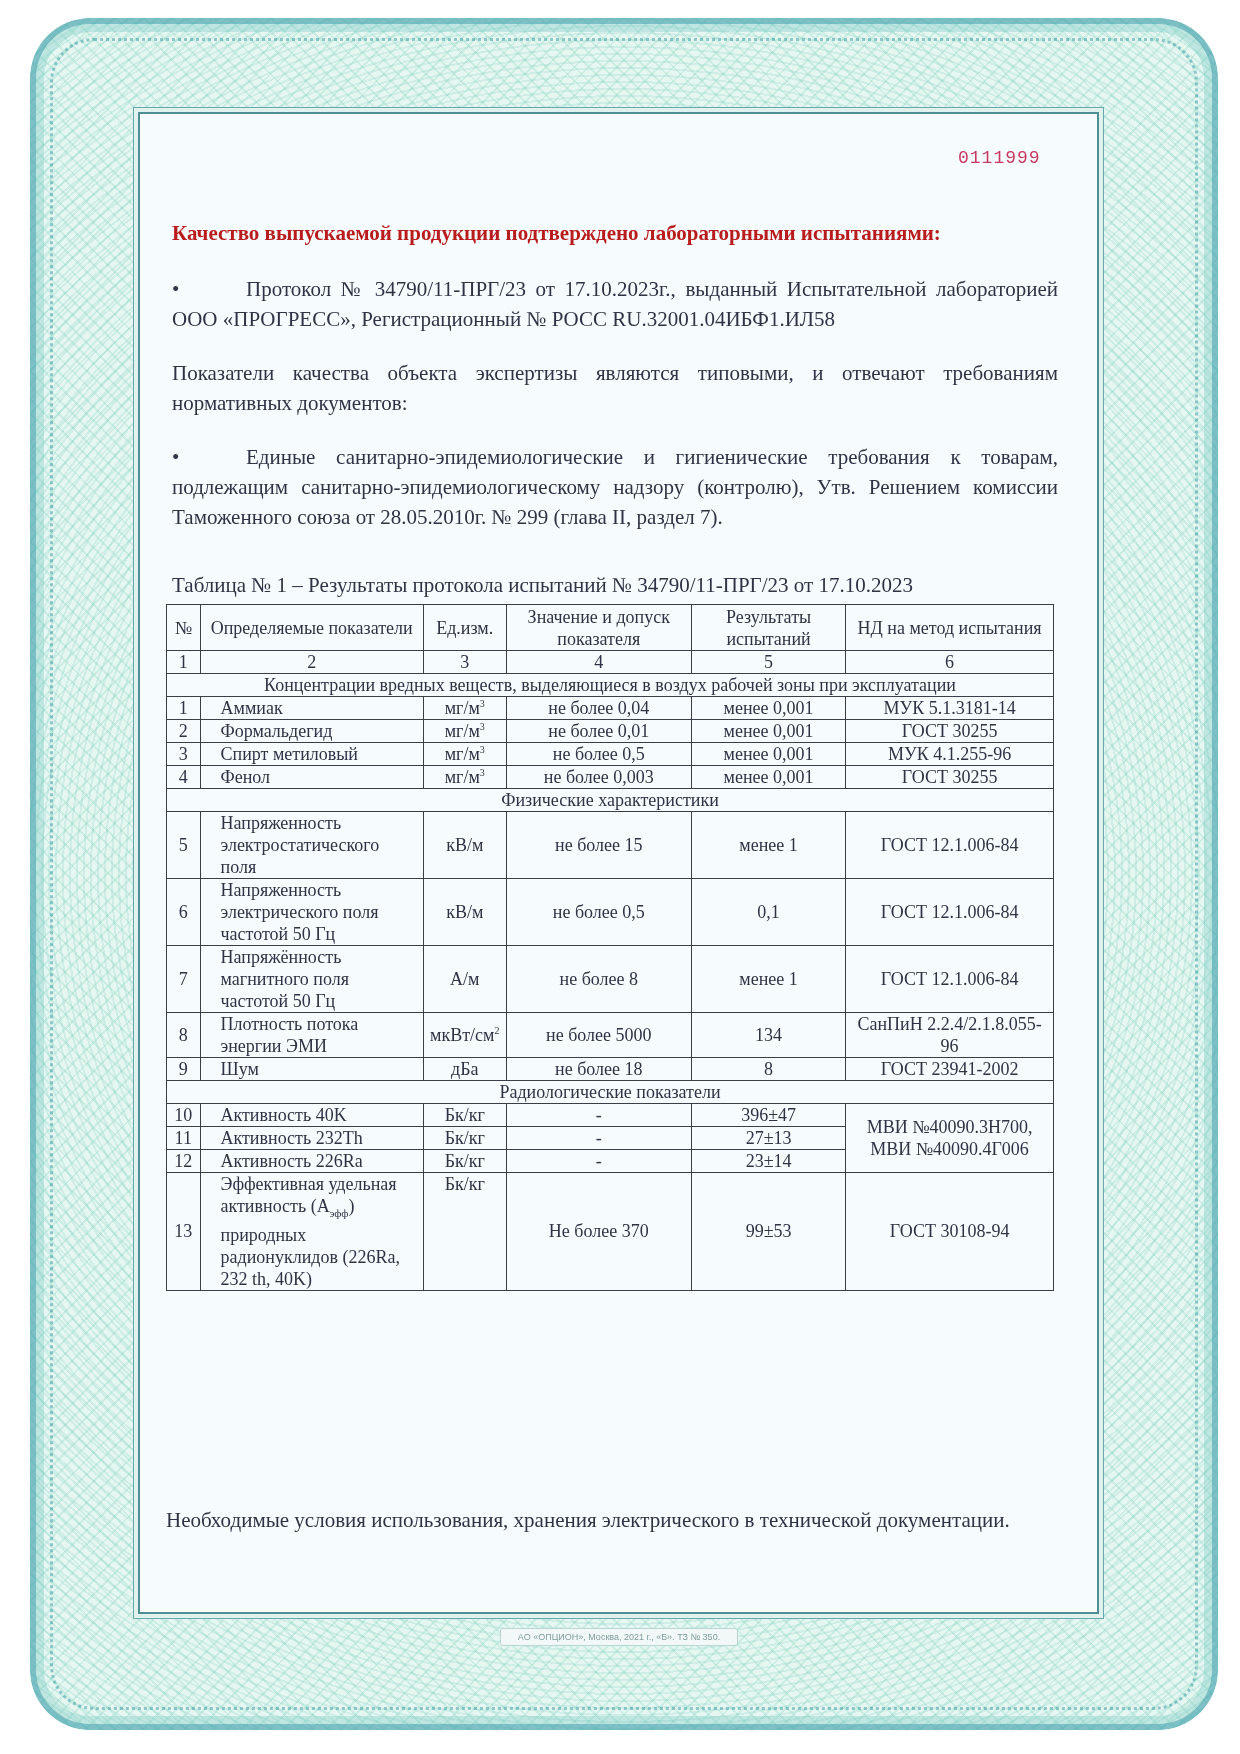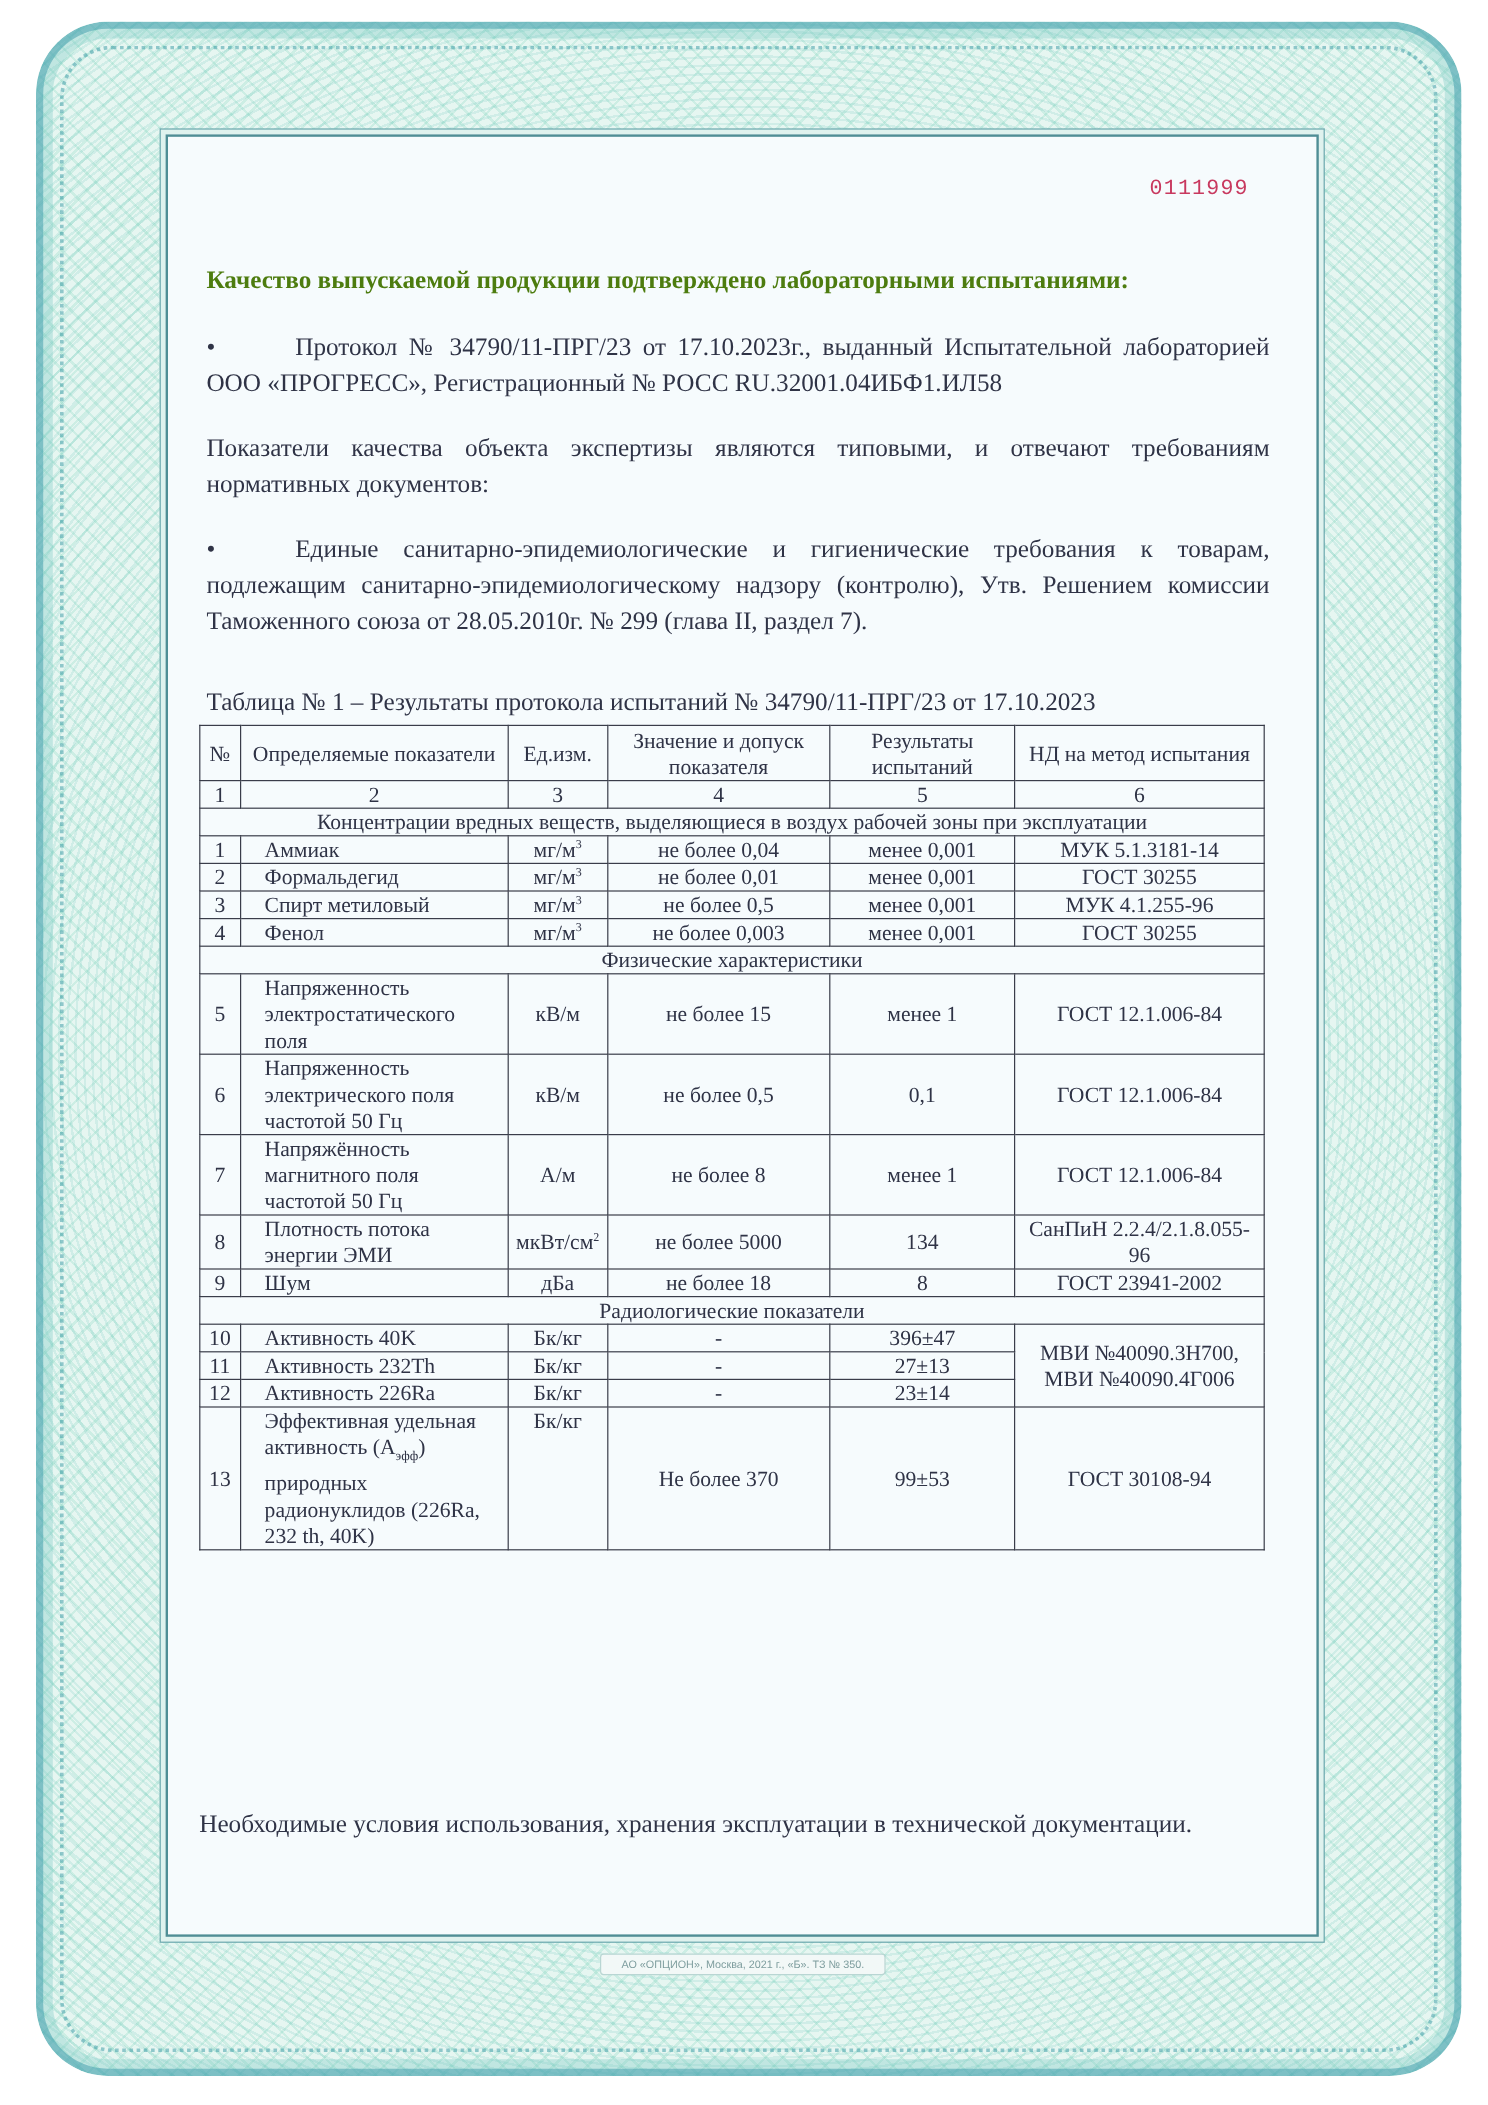"Качество выпускаемой продукции" .heading { color: #4d7c0f -> #b91c1c }
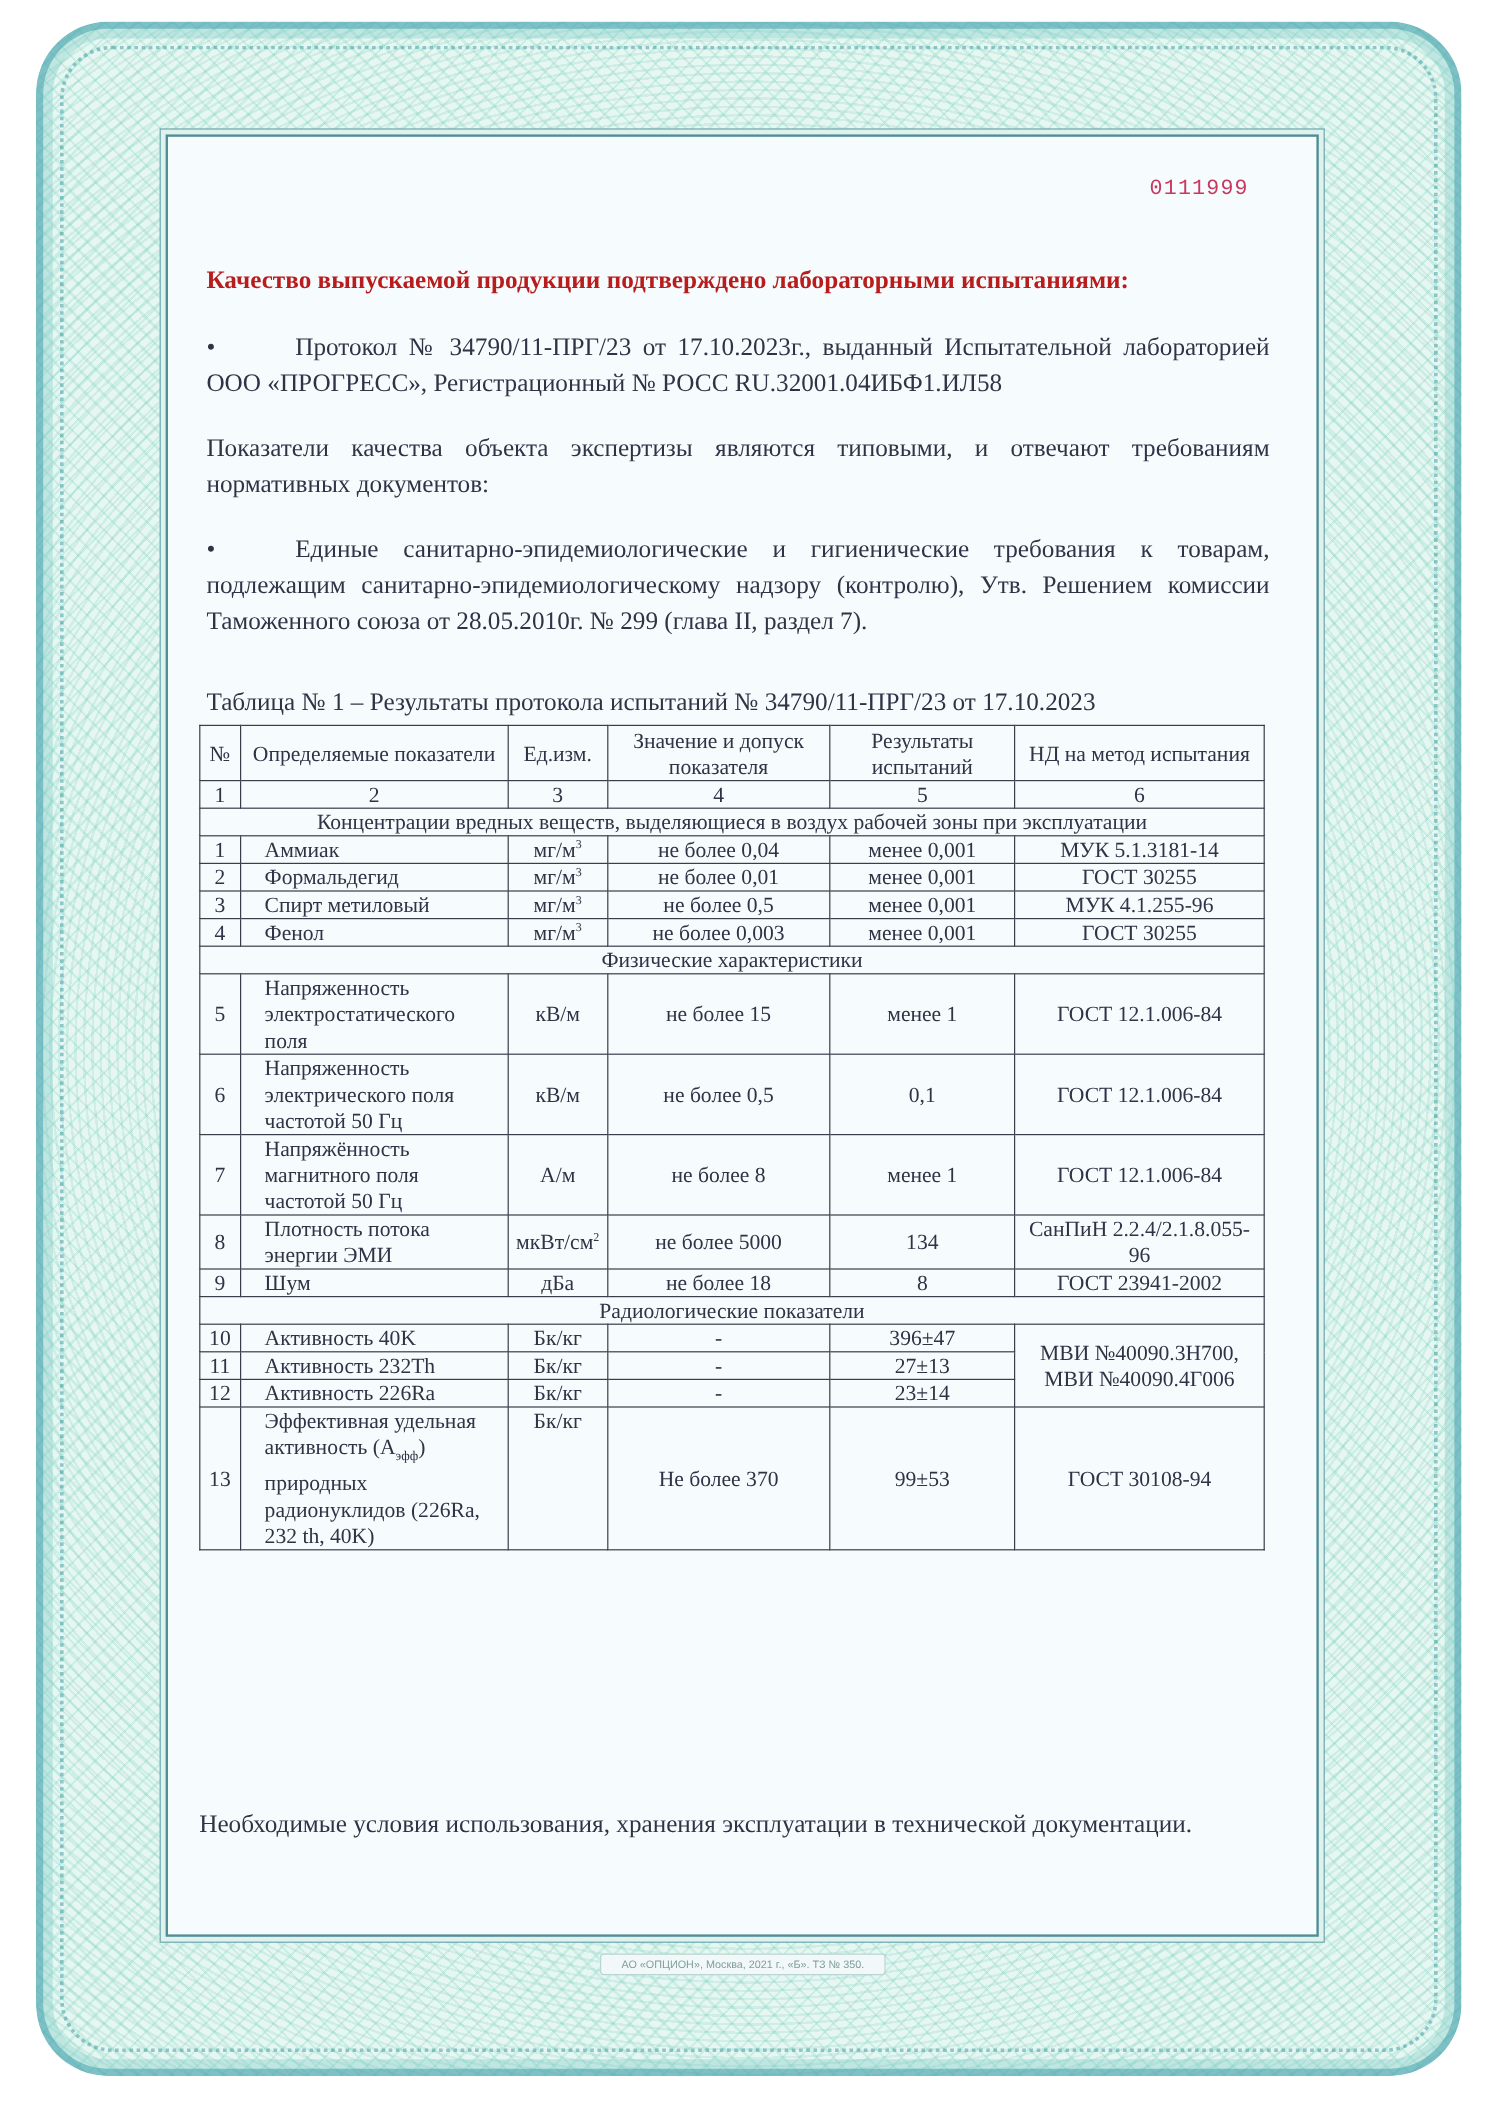"Необходимые условия использования," div.footer-text { text: эксплуатации -> электрического }
